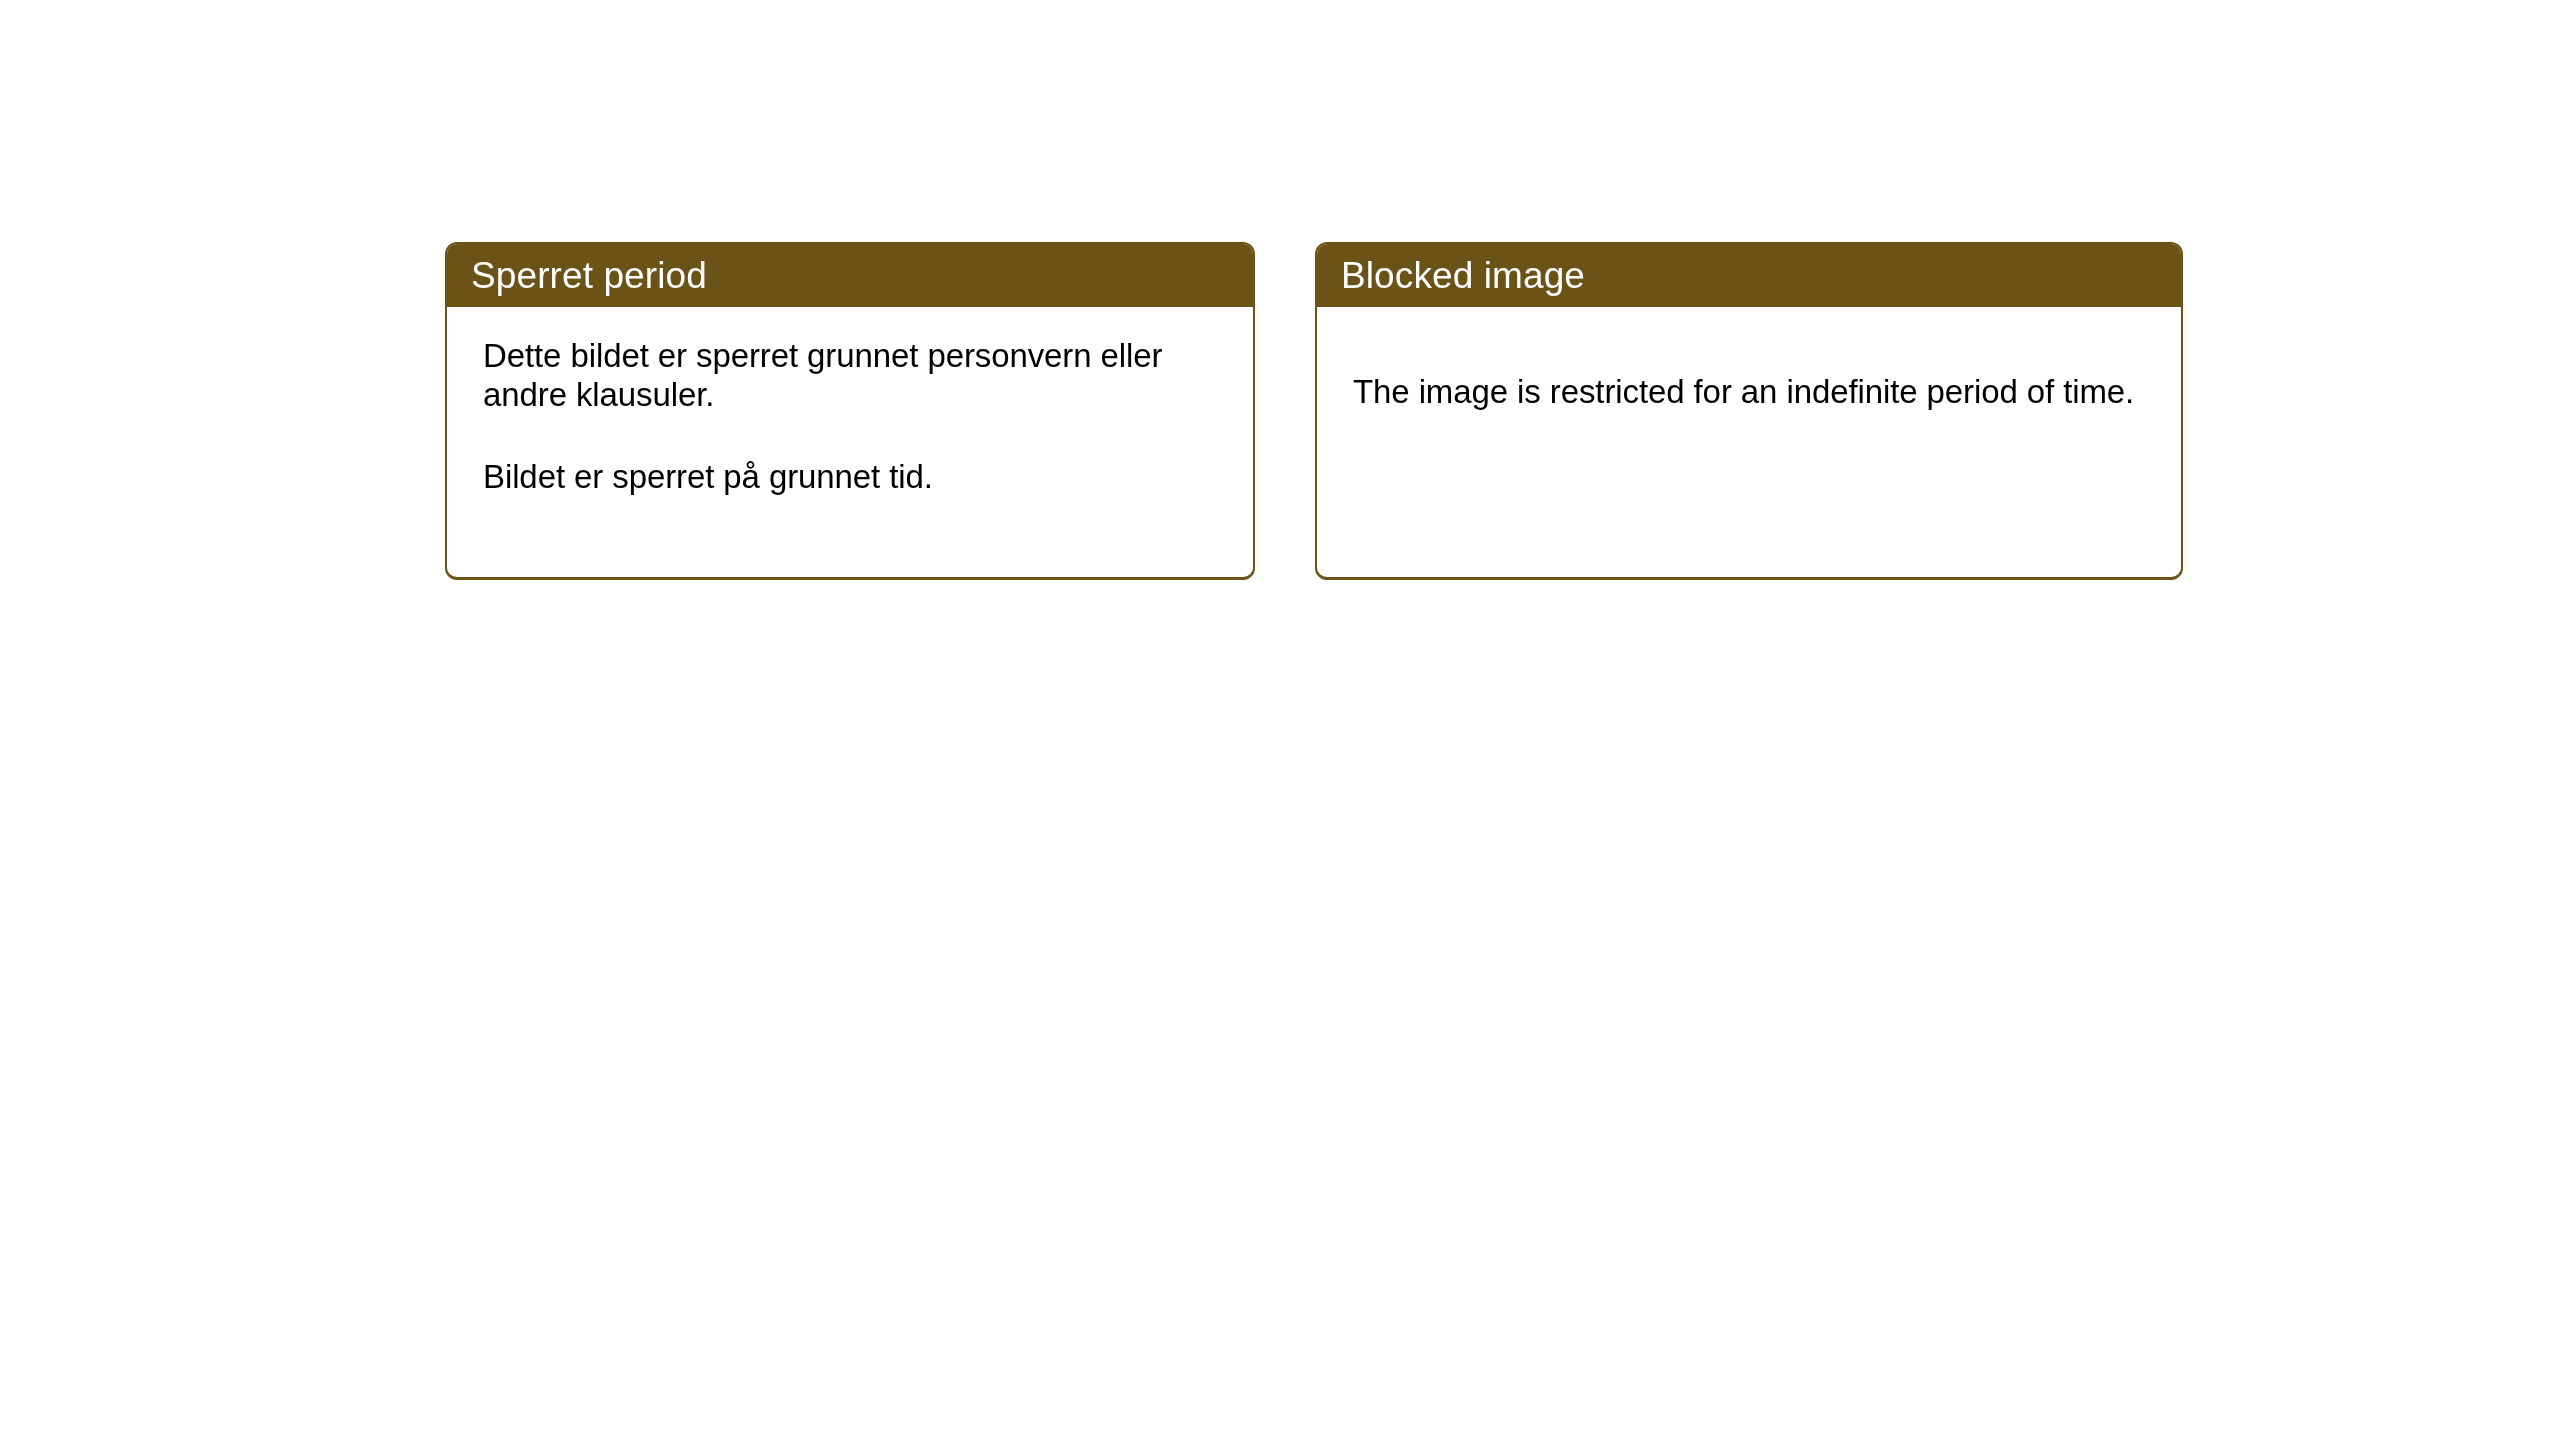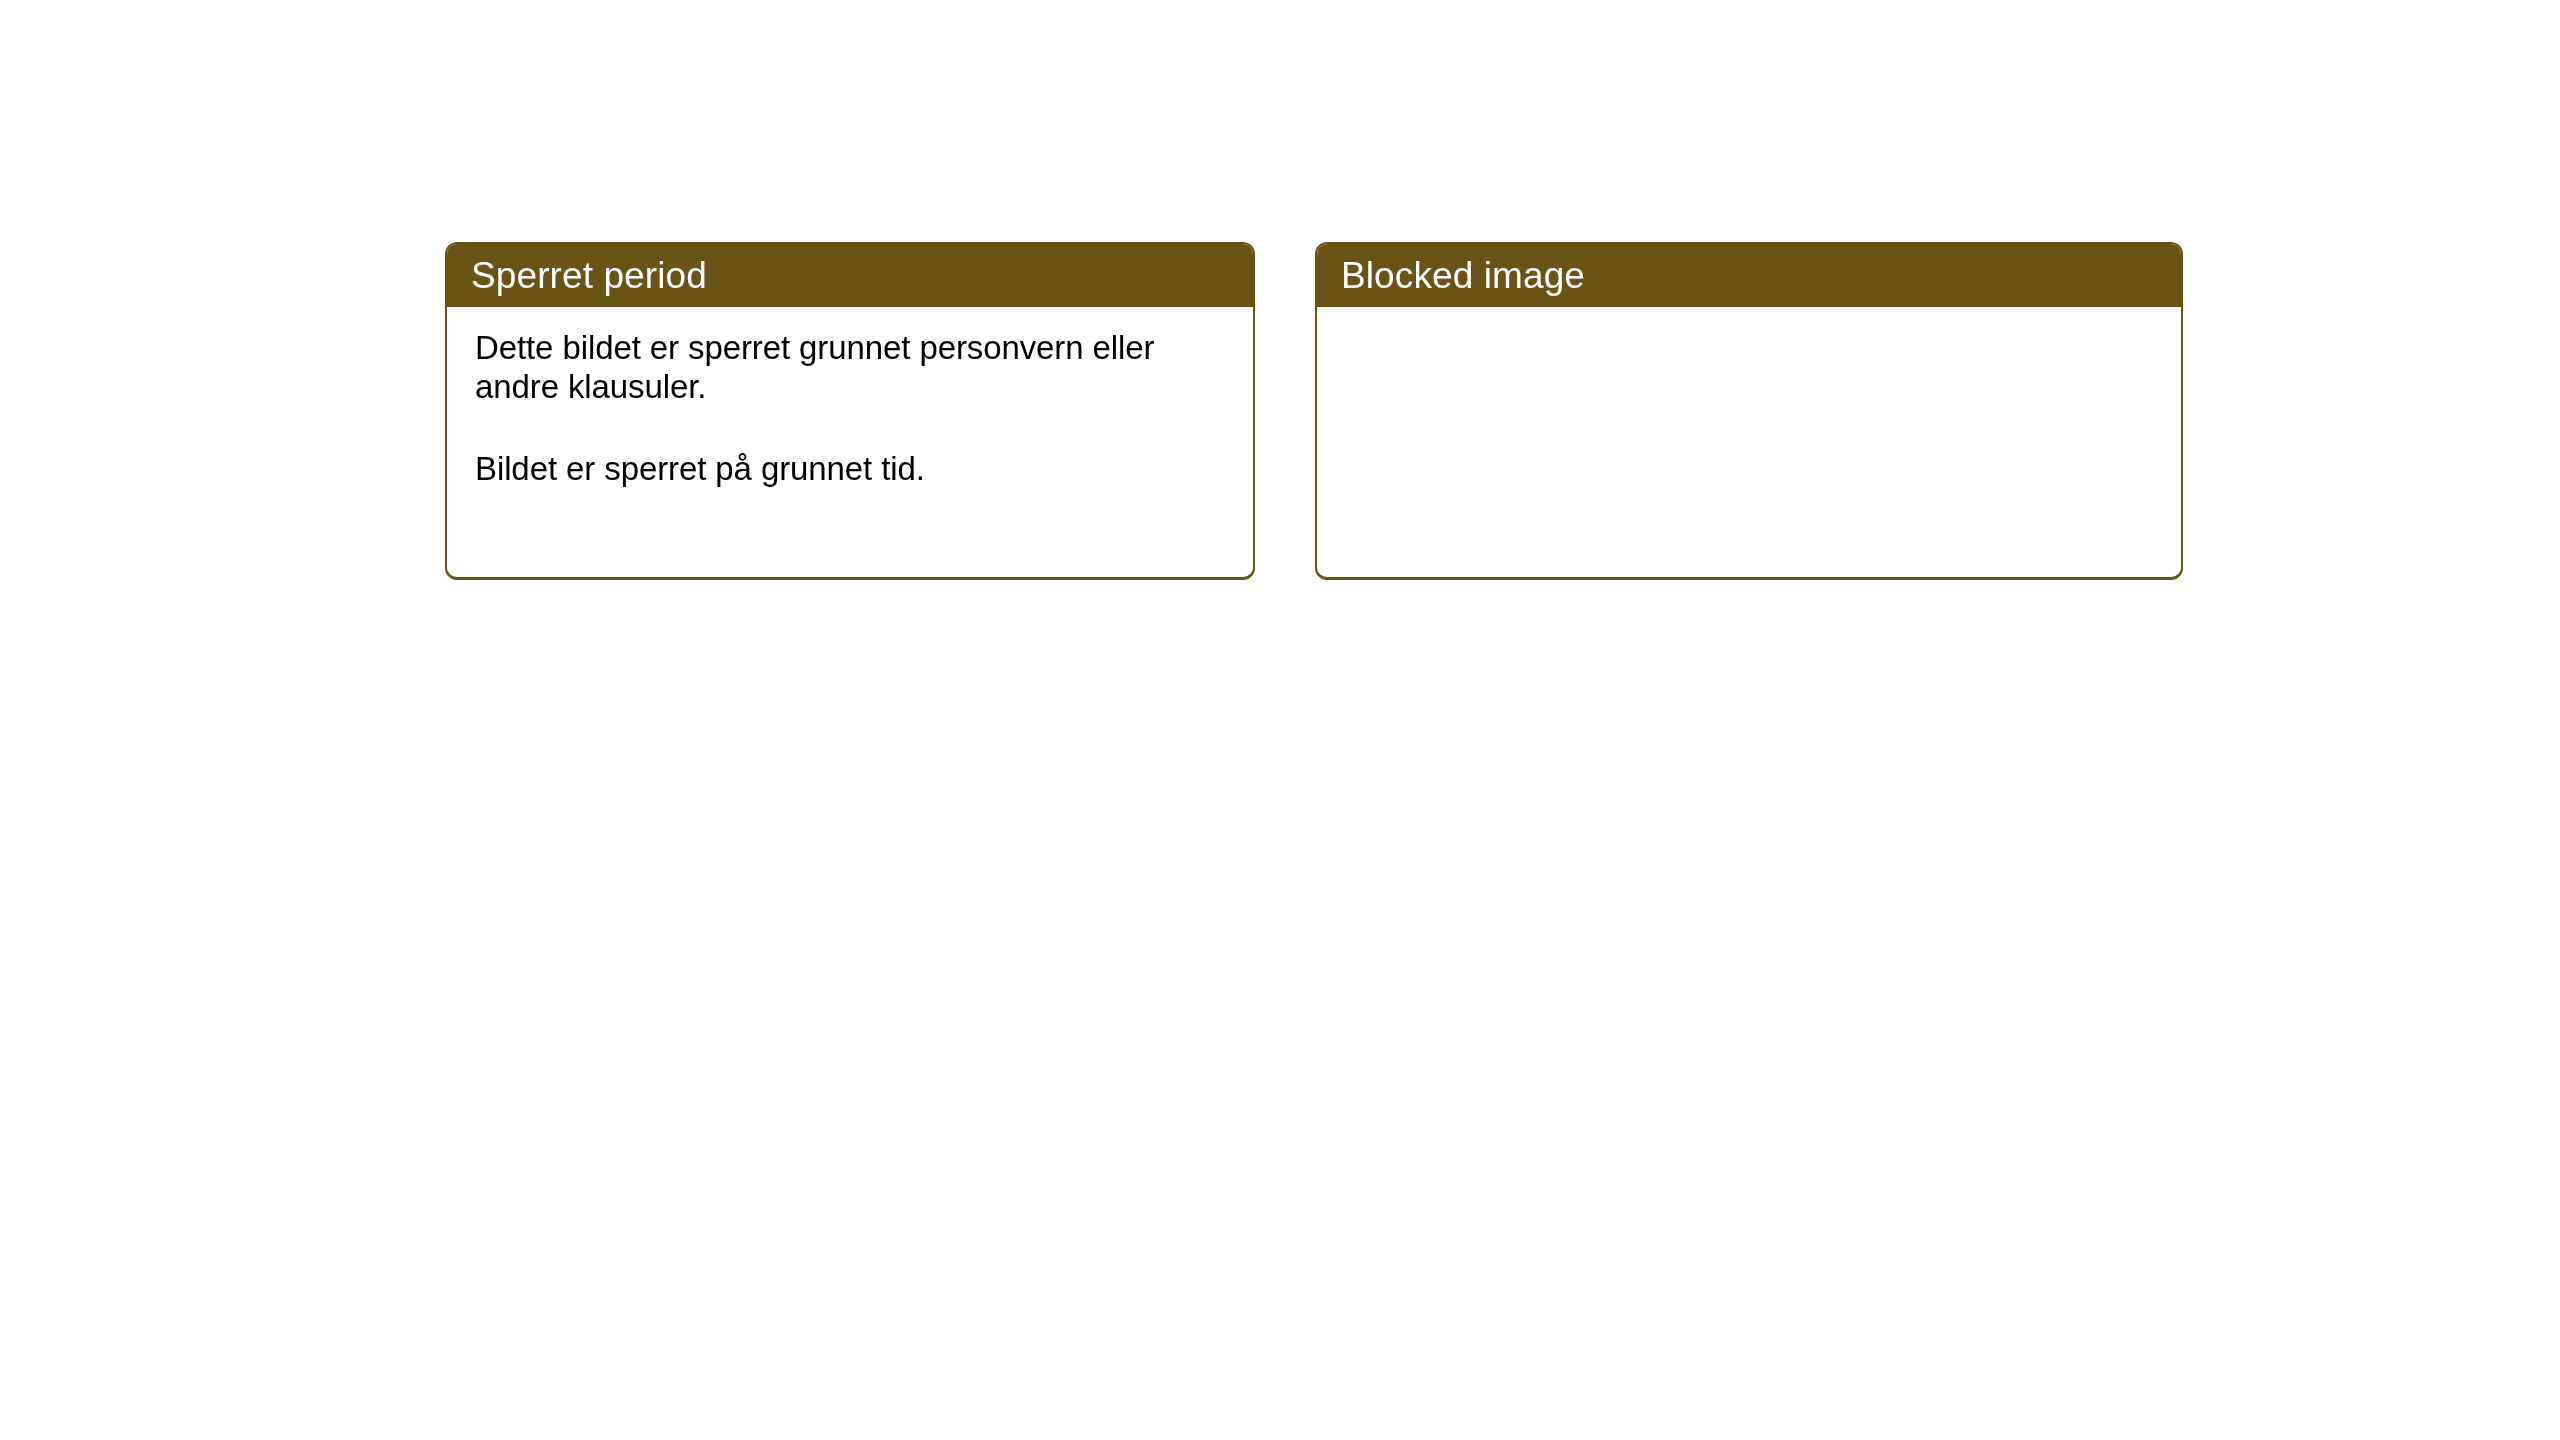"Dette bildet er sperret grunnet" .panel-body p { margin: 0 -> 8px }
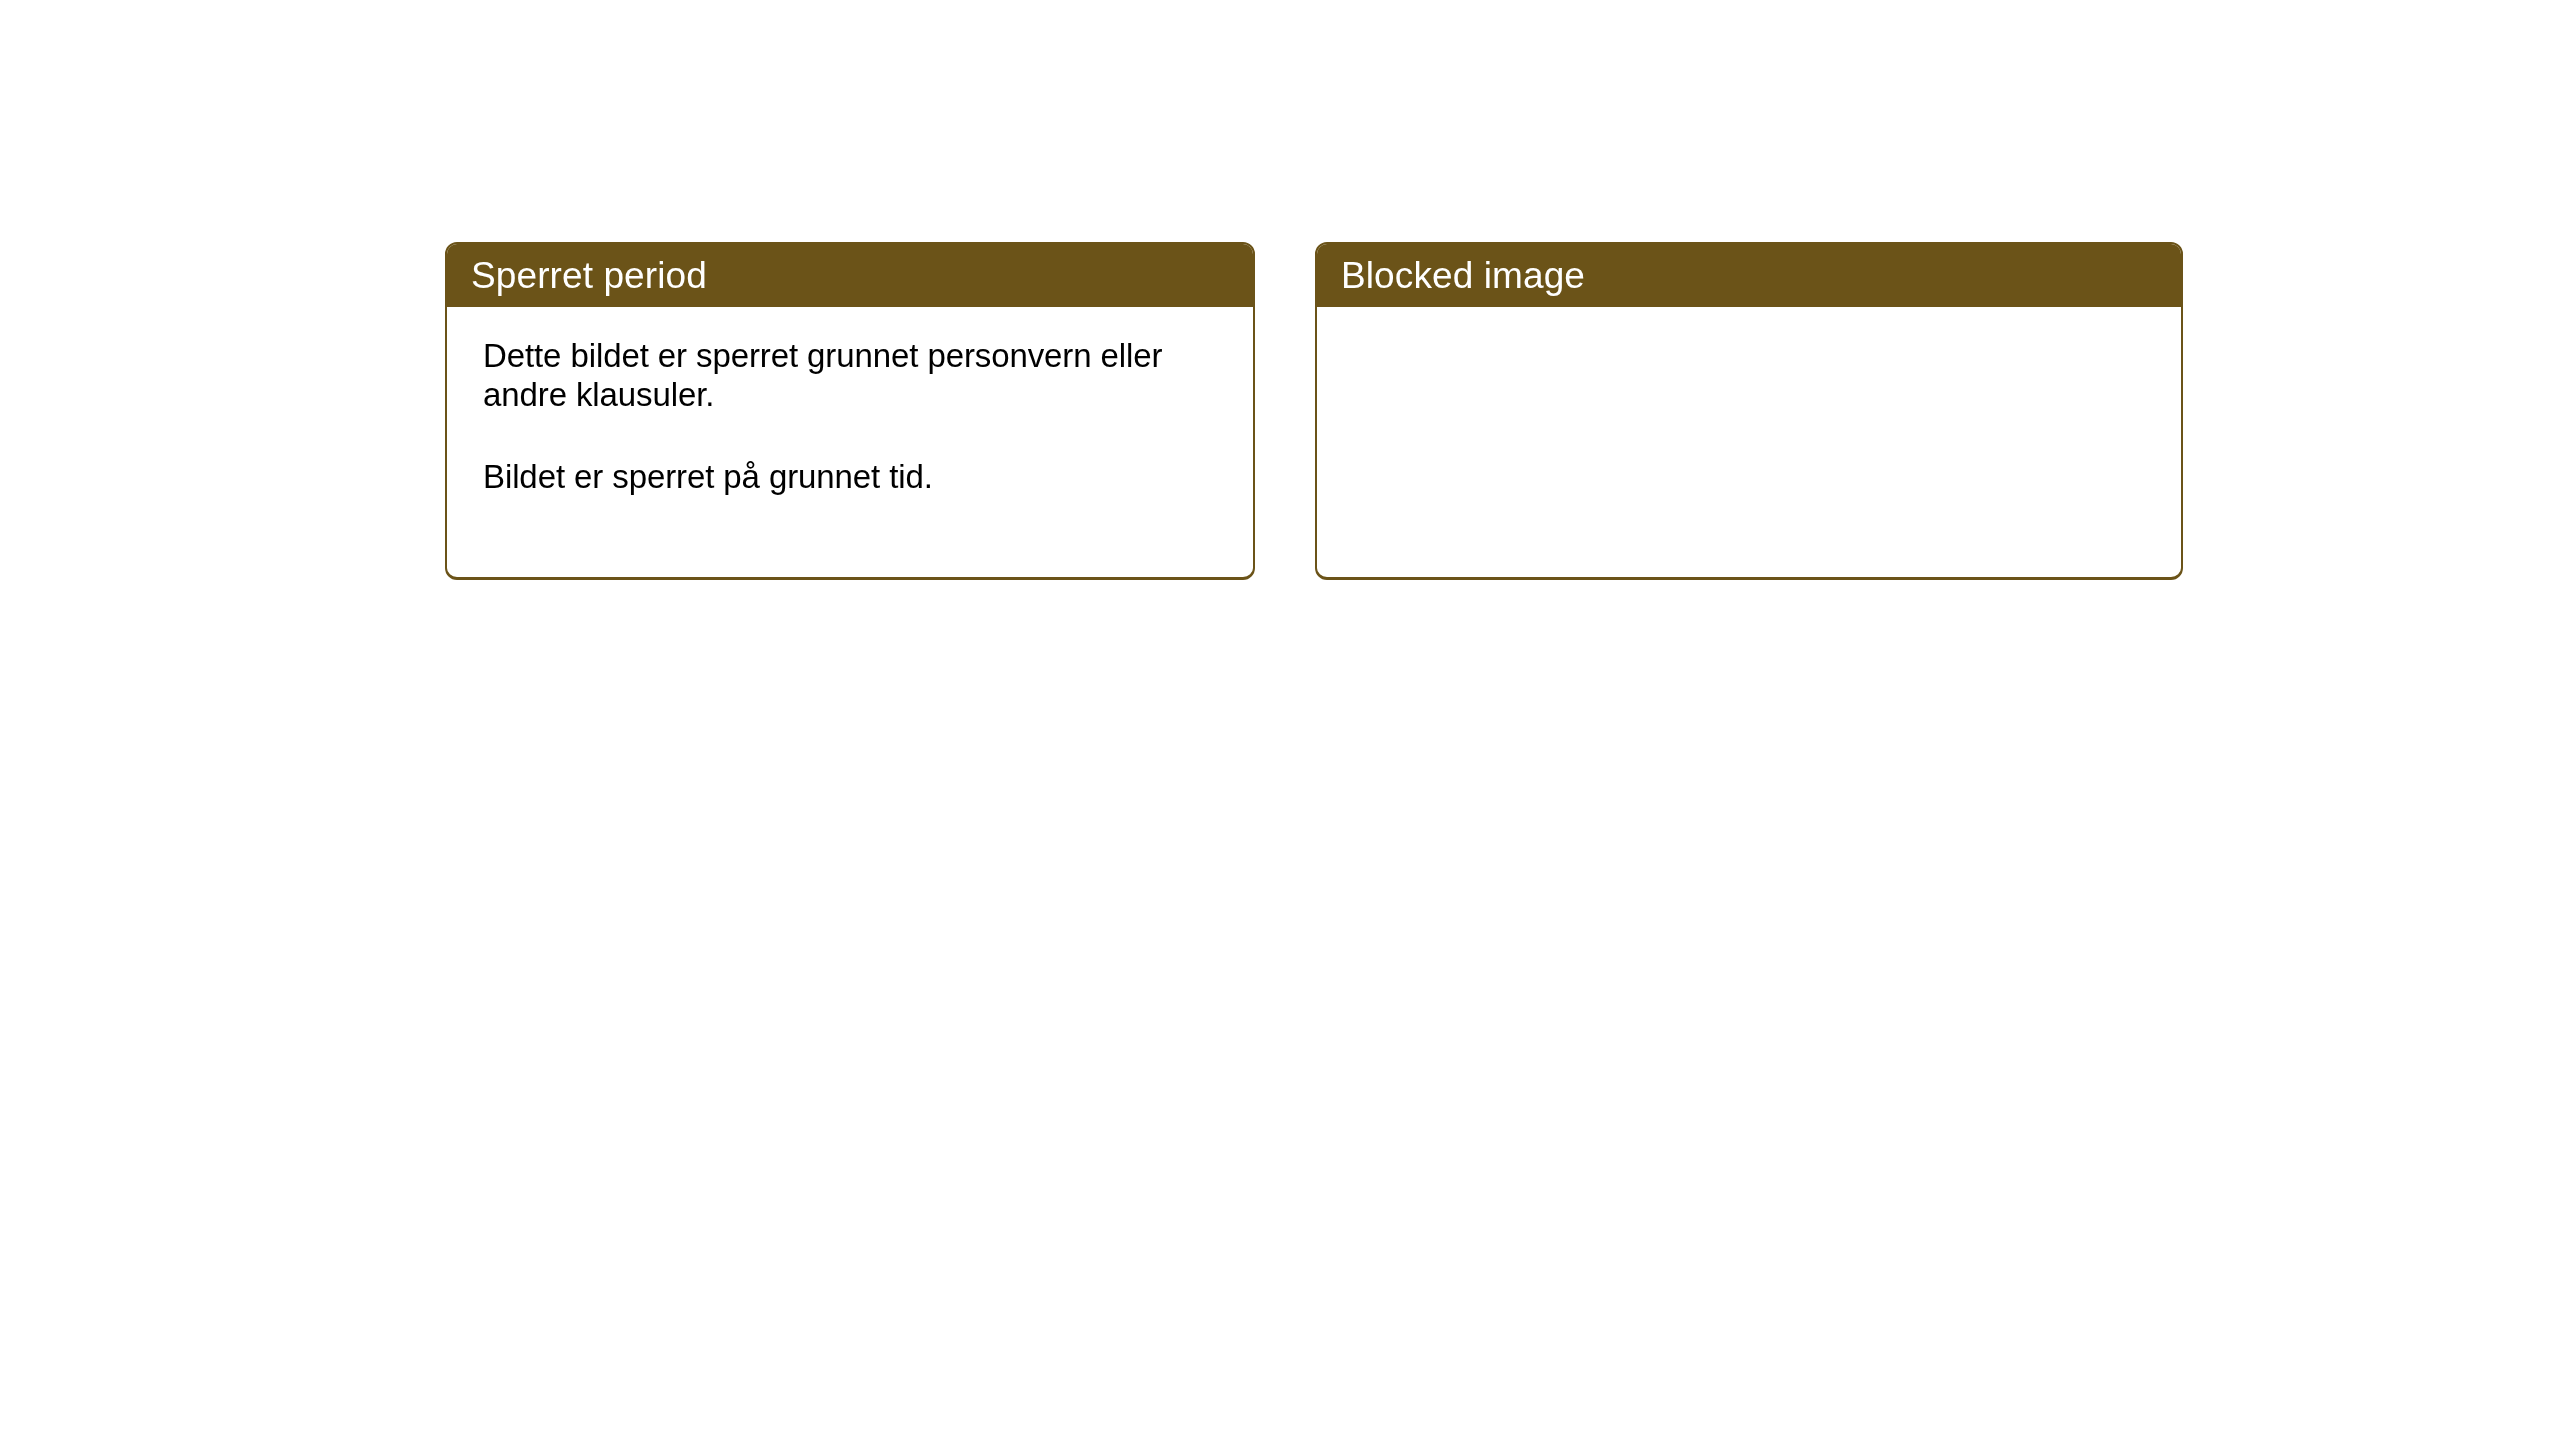"The image is restricted for" p.spaced { html: none -> <p>The image is restricted for an indefinite period of time.</p> }
